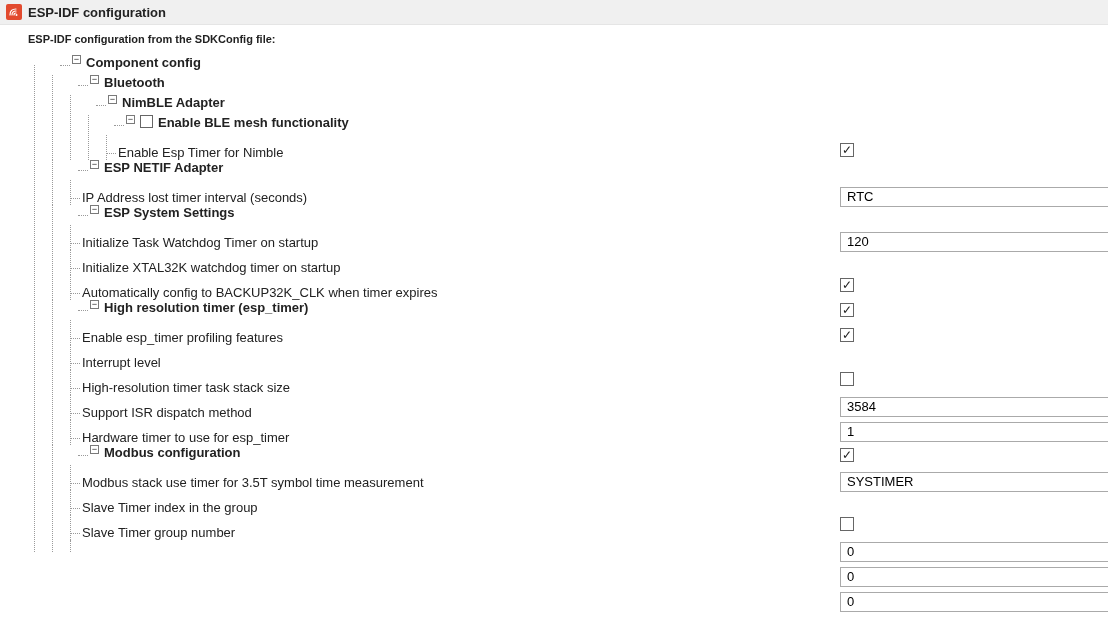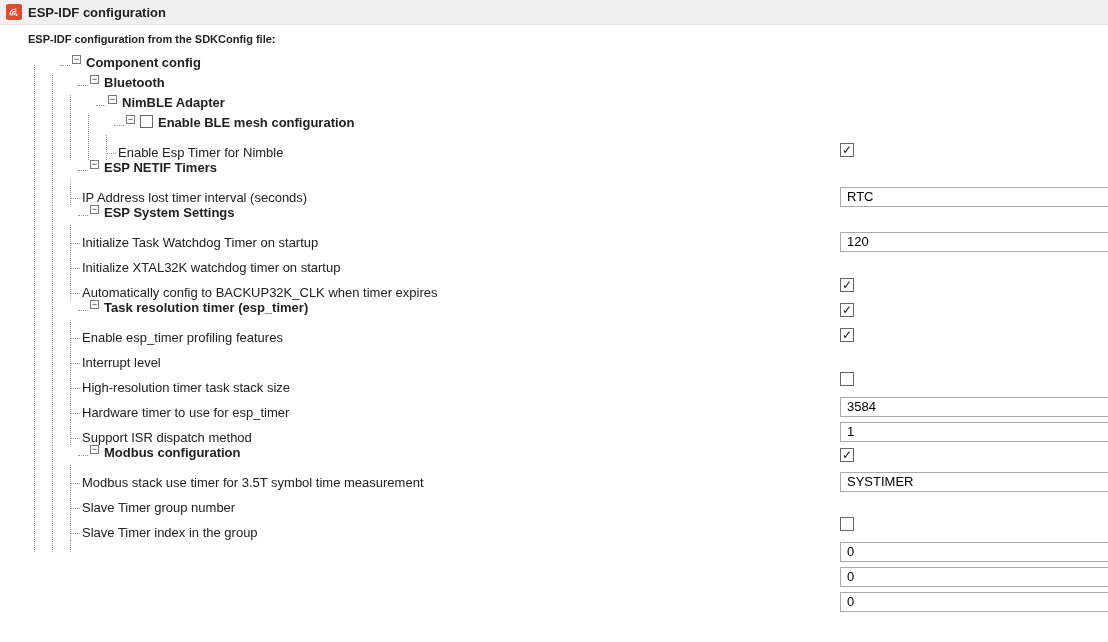"Enable BLE mesh configuration" span.label { text: configuration -> functionality }
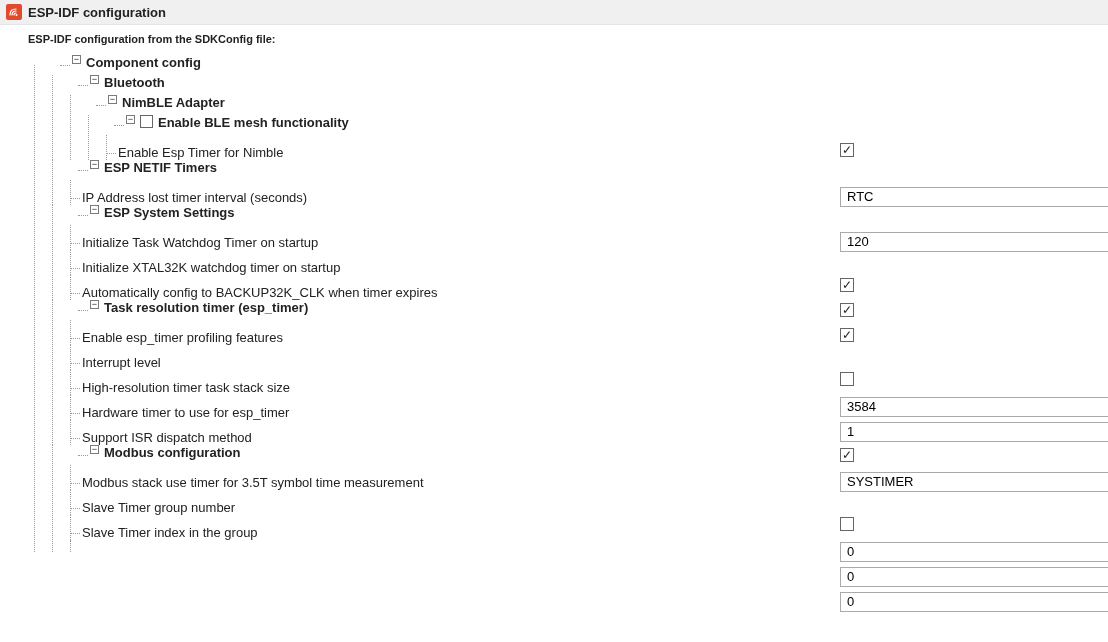"ESP NETIF Timers" span.label { text: Timers -> Adapter }
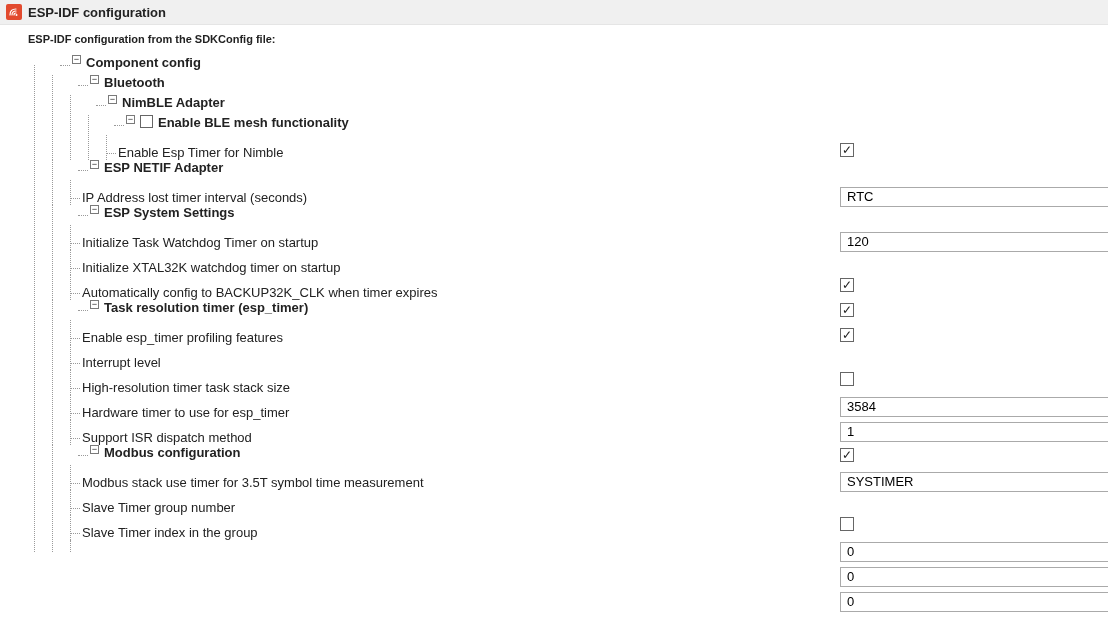"Task resolution timer (esp_timer)" span.label { text: Task -> High }
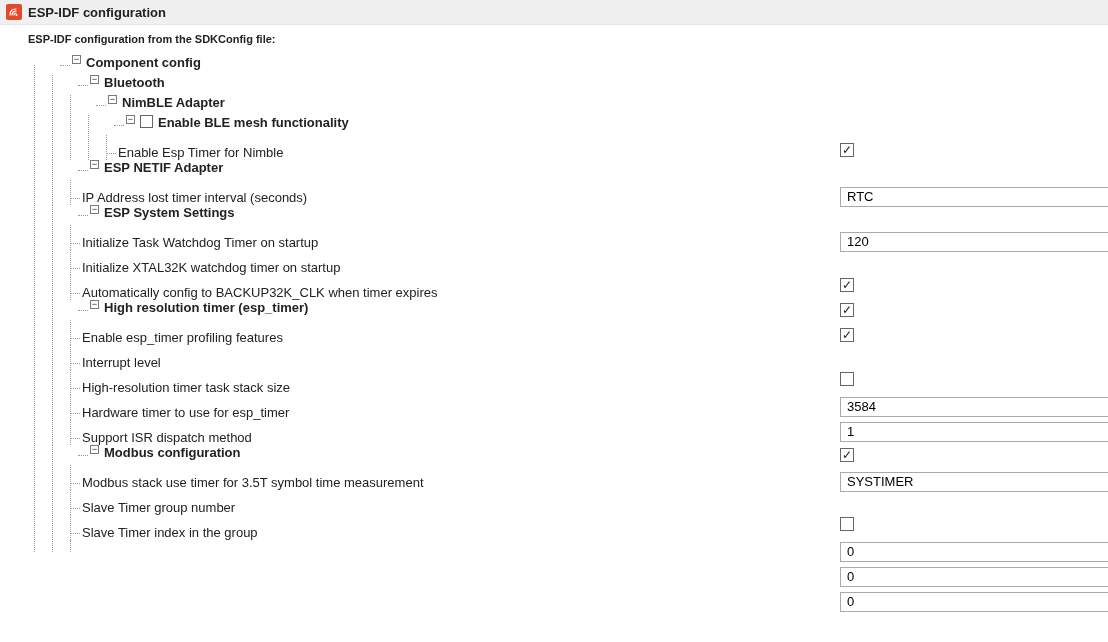"Hardware timer to use for" div.node { order: before "Support ISR dispatch method" -> after "Support ISR dispatch method" }
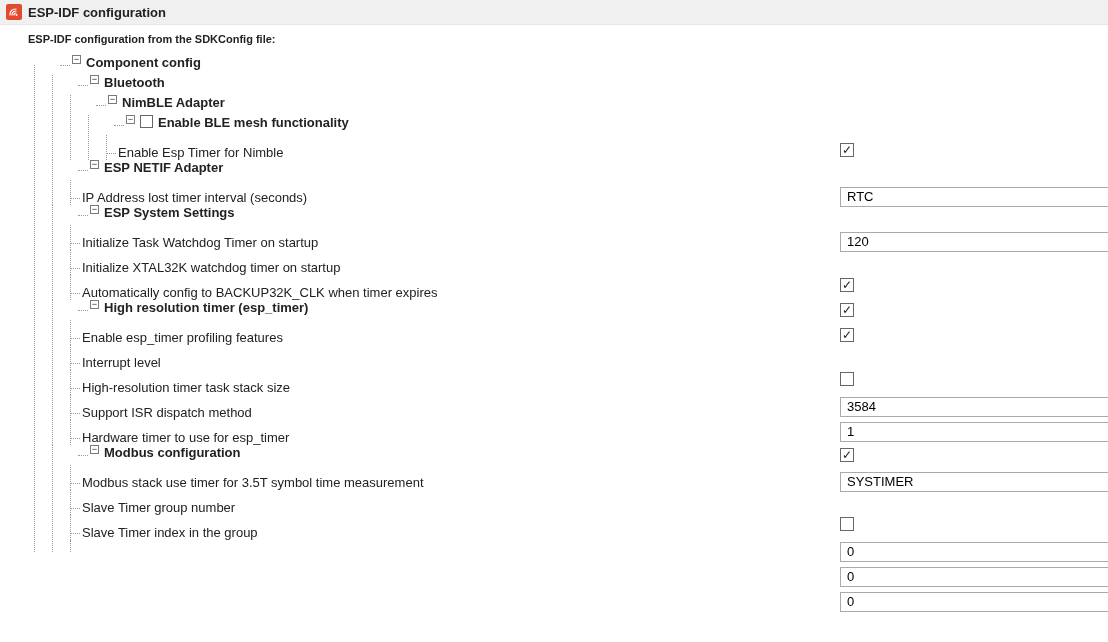"Slave Timer group number" div.node { order: before "Slave Timer index in the" -> after "Slave Timer index in the" }
